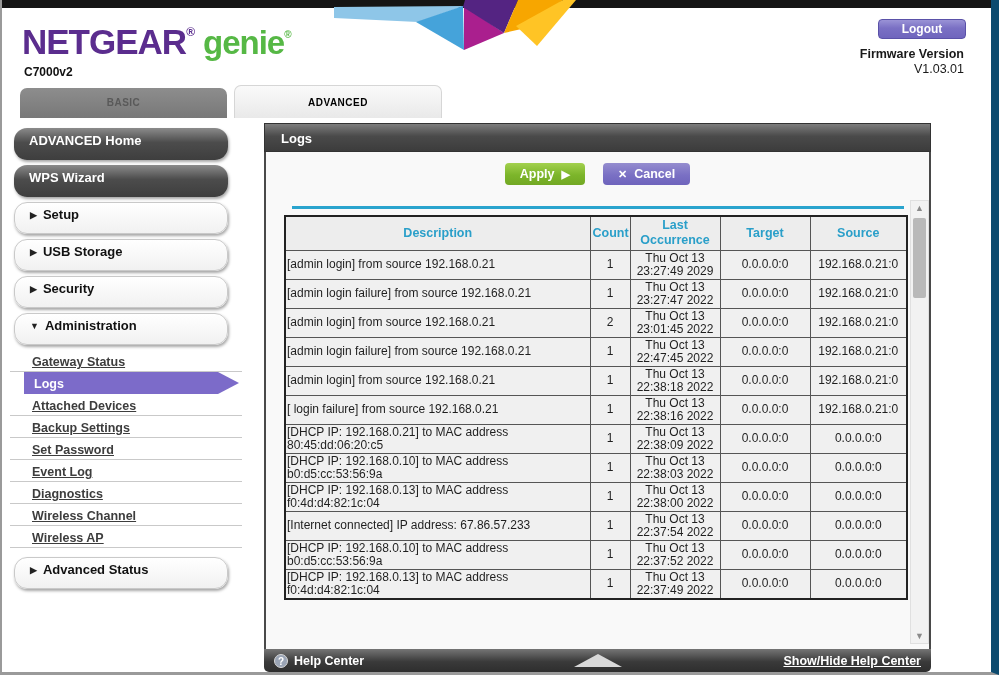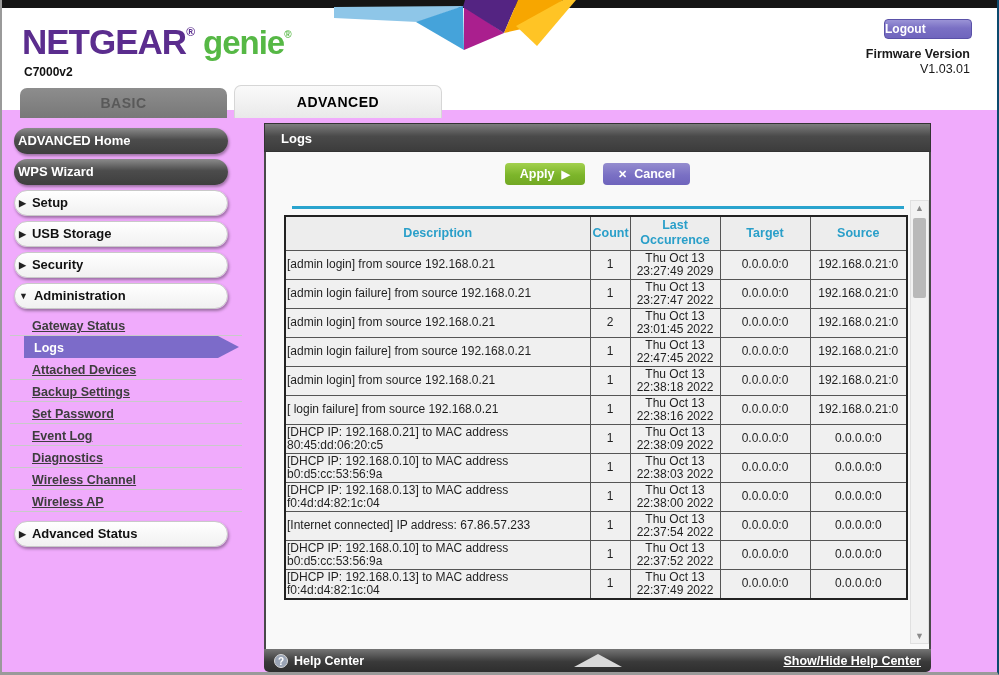"NETGEAR®genie®" .page { background: #f0abfc -> #ffffff; border-right: 2px solid #0c4a6e -> 8px solid #0c4a6e }
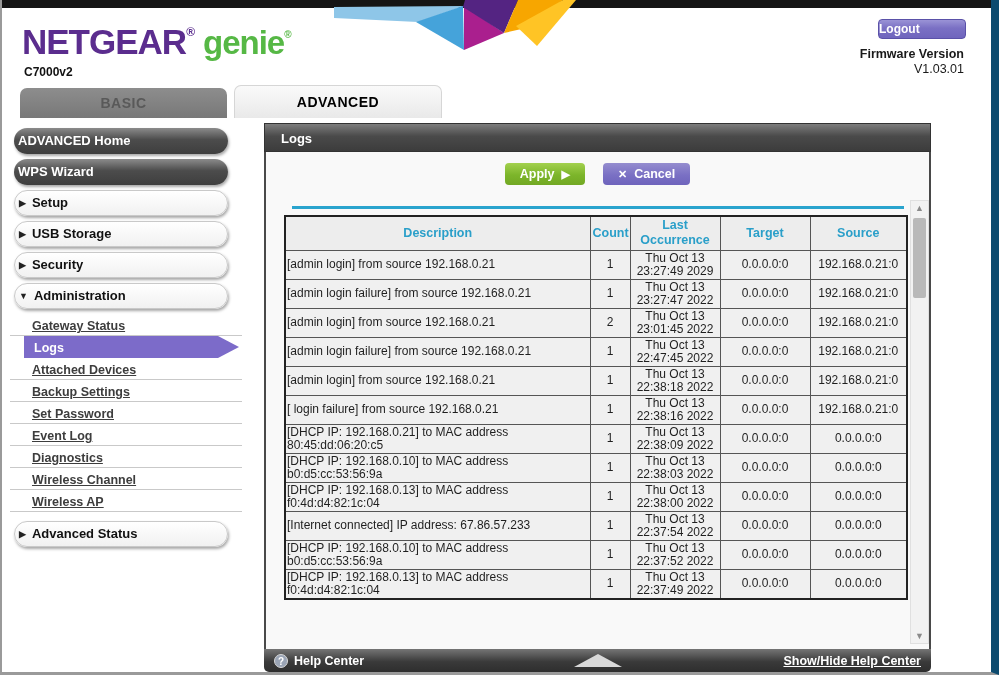"Logout" .logout-btn { text-align: none -> center }
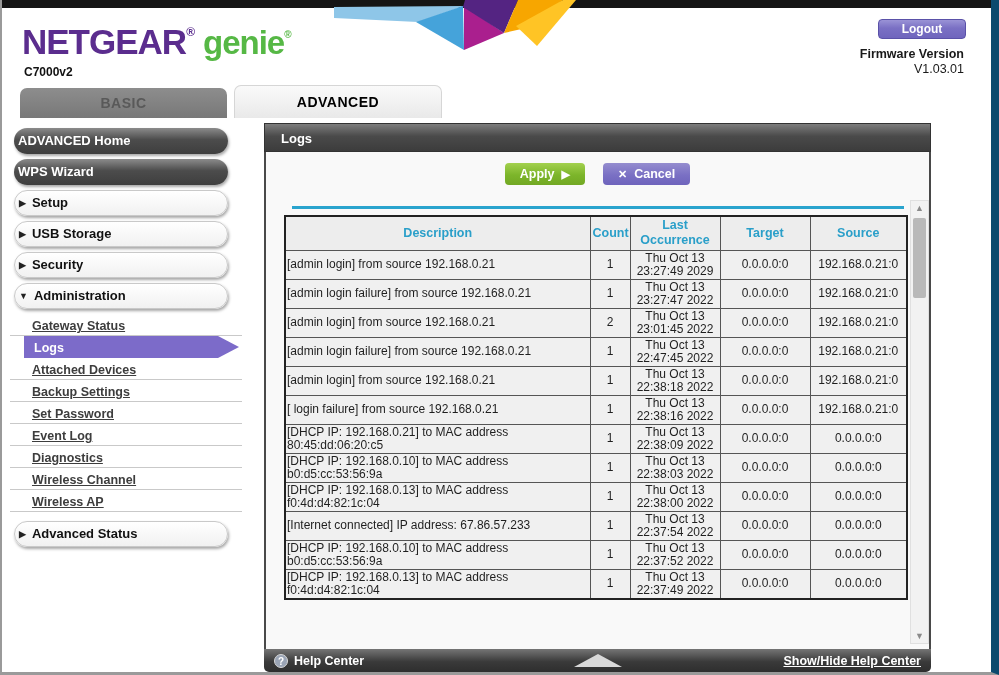"BASIC" .tab { font-size: 14px -> 10px }
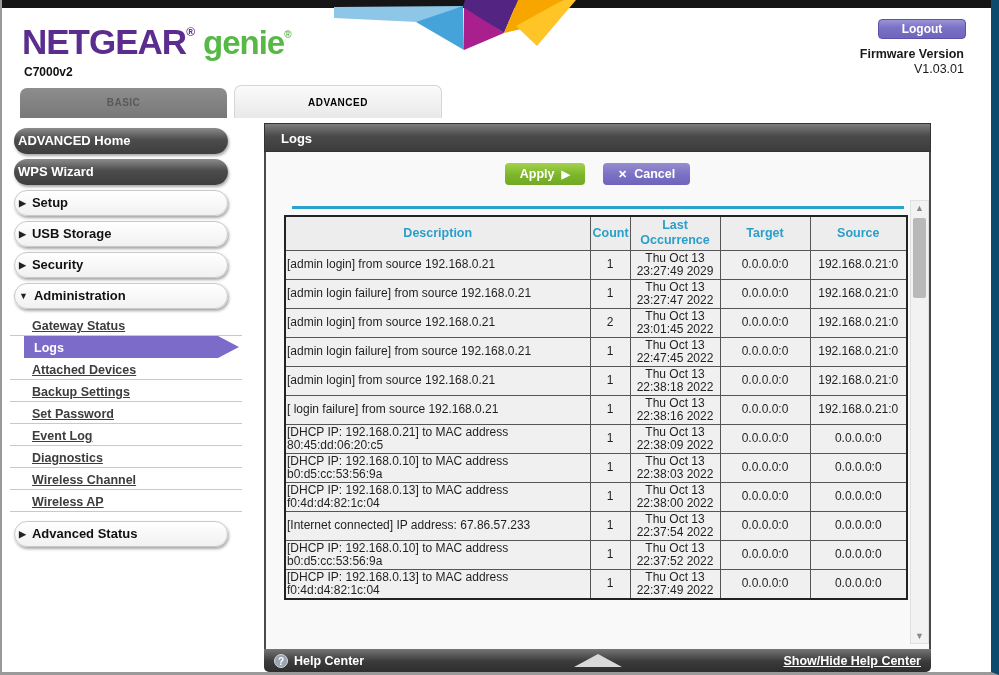"ADVANCED Home" .pill { height: 26px -> 32px; padding-left: 4px -> 15px }
